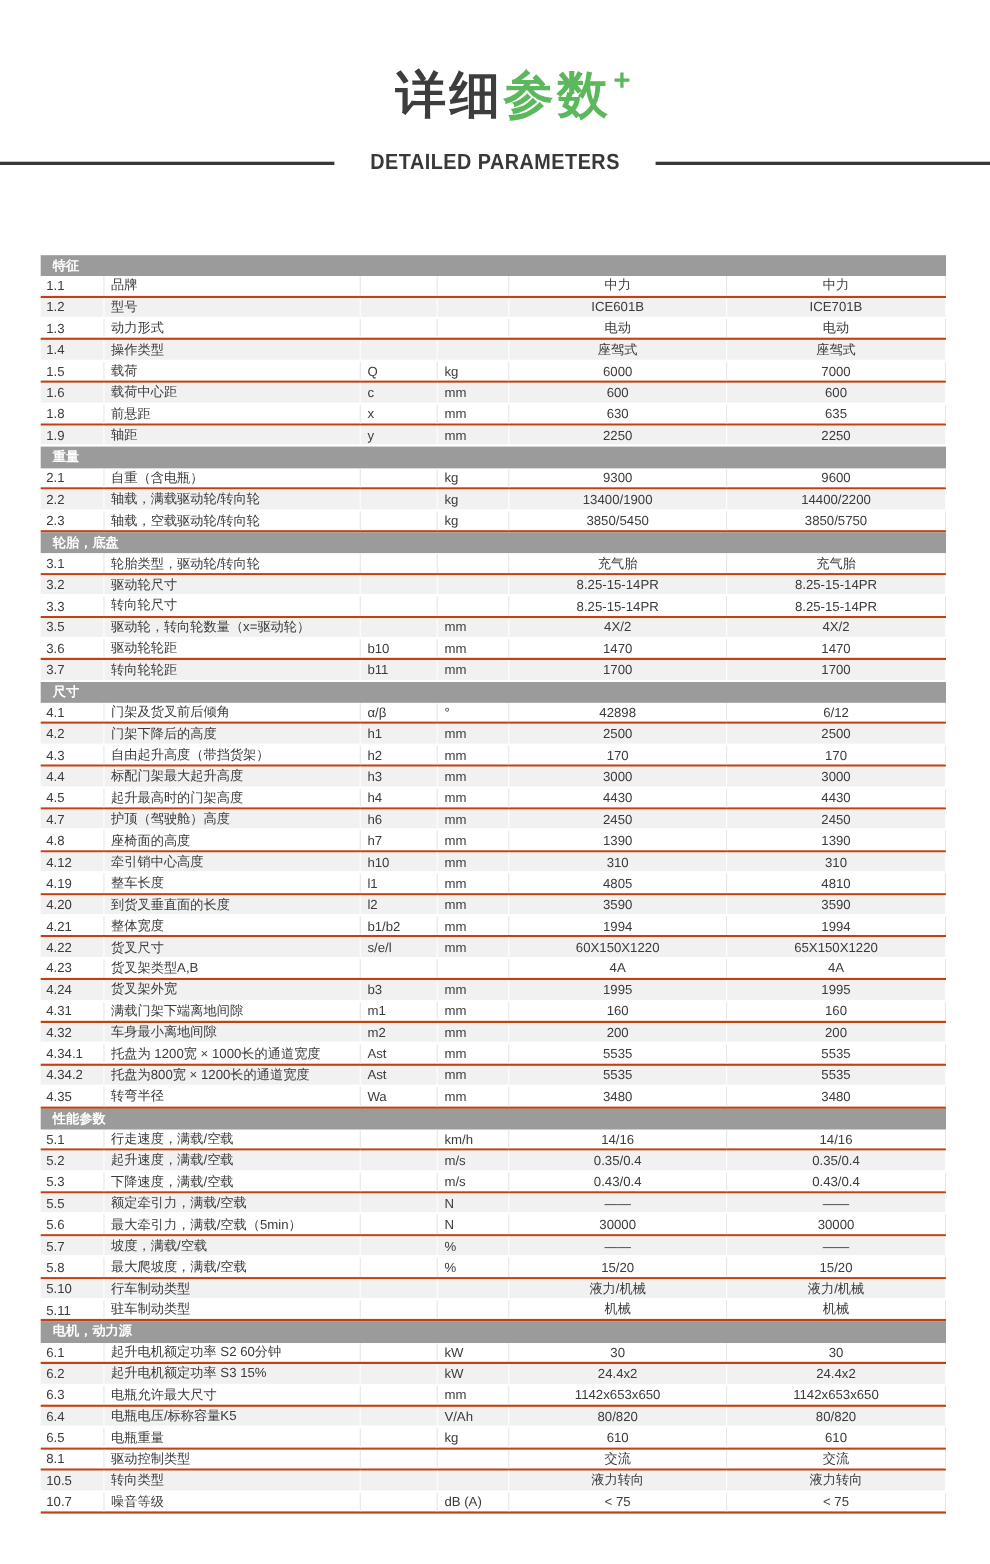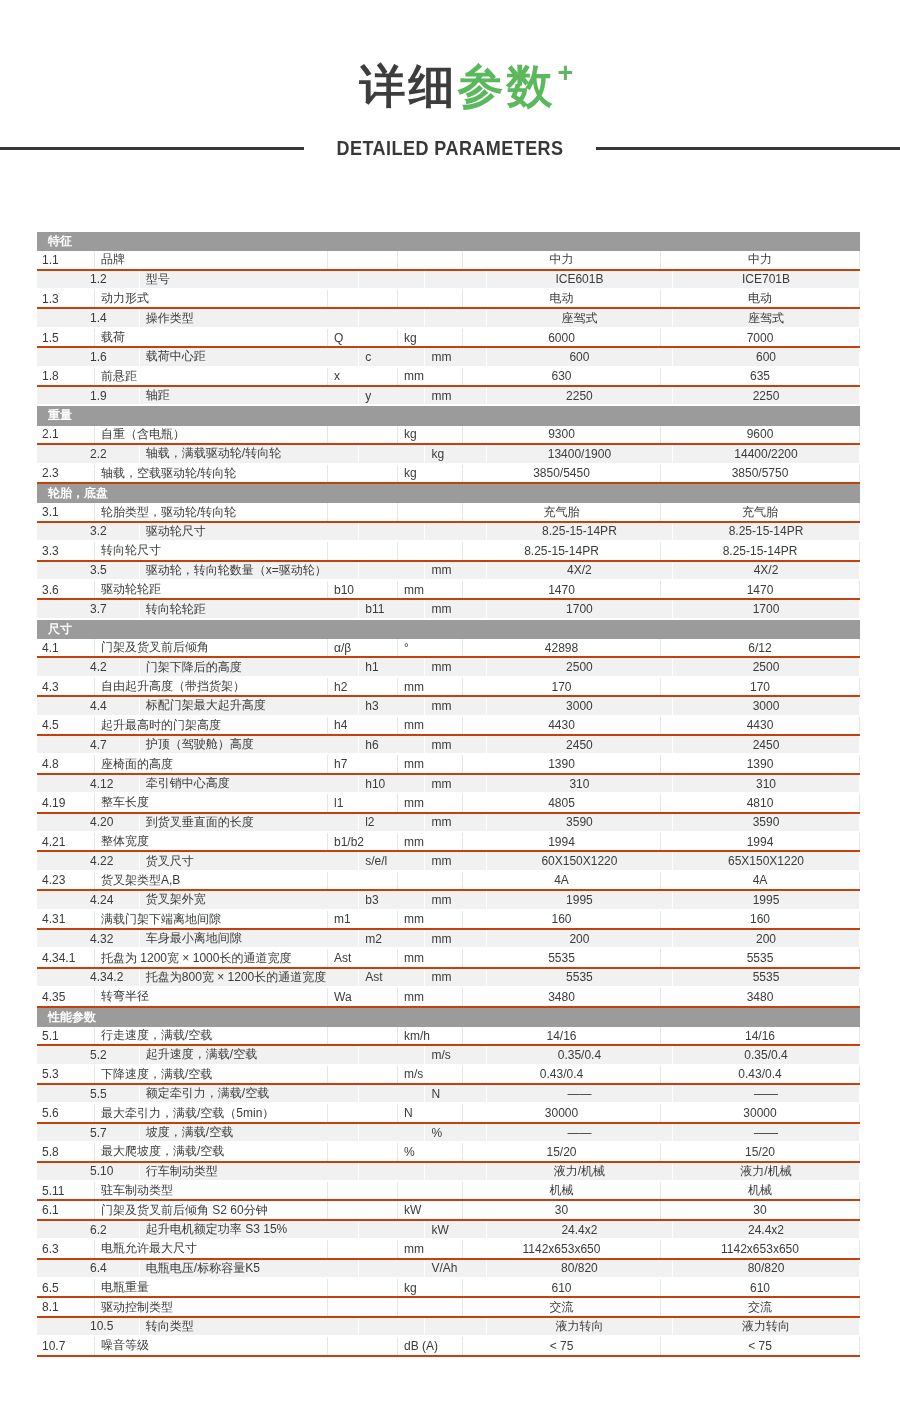"1.2" .row.alt { padding-left: 48px -> none }
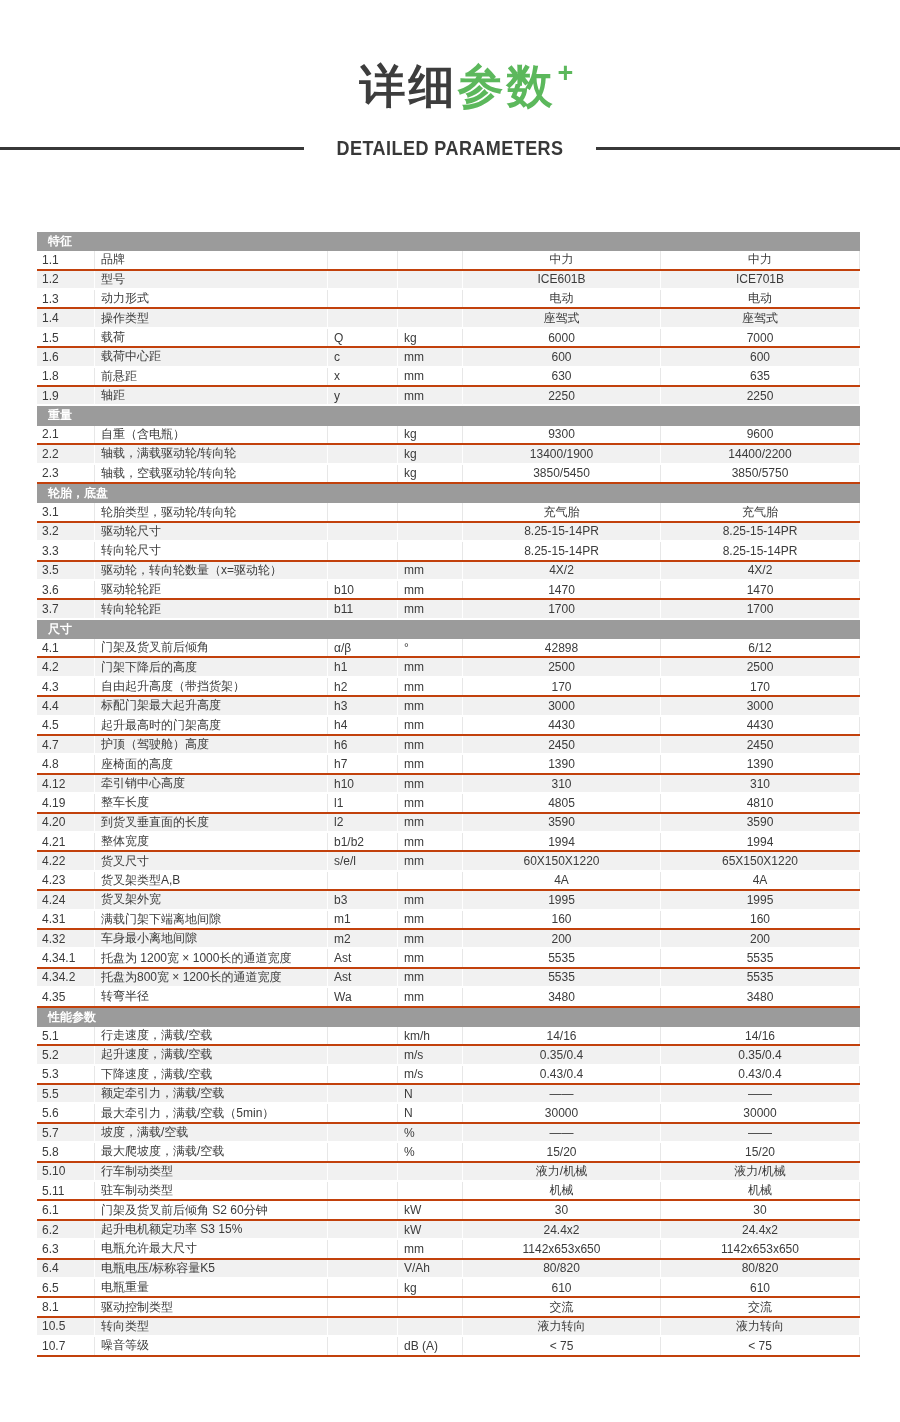"电机，动力源" div.sec-header { html: none -> <div>电机，动力源</div> }
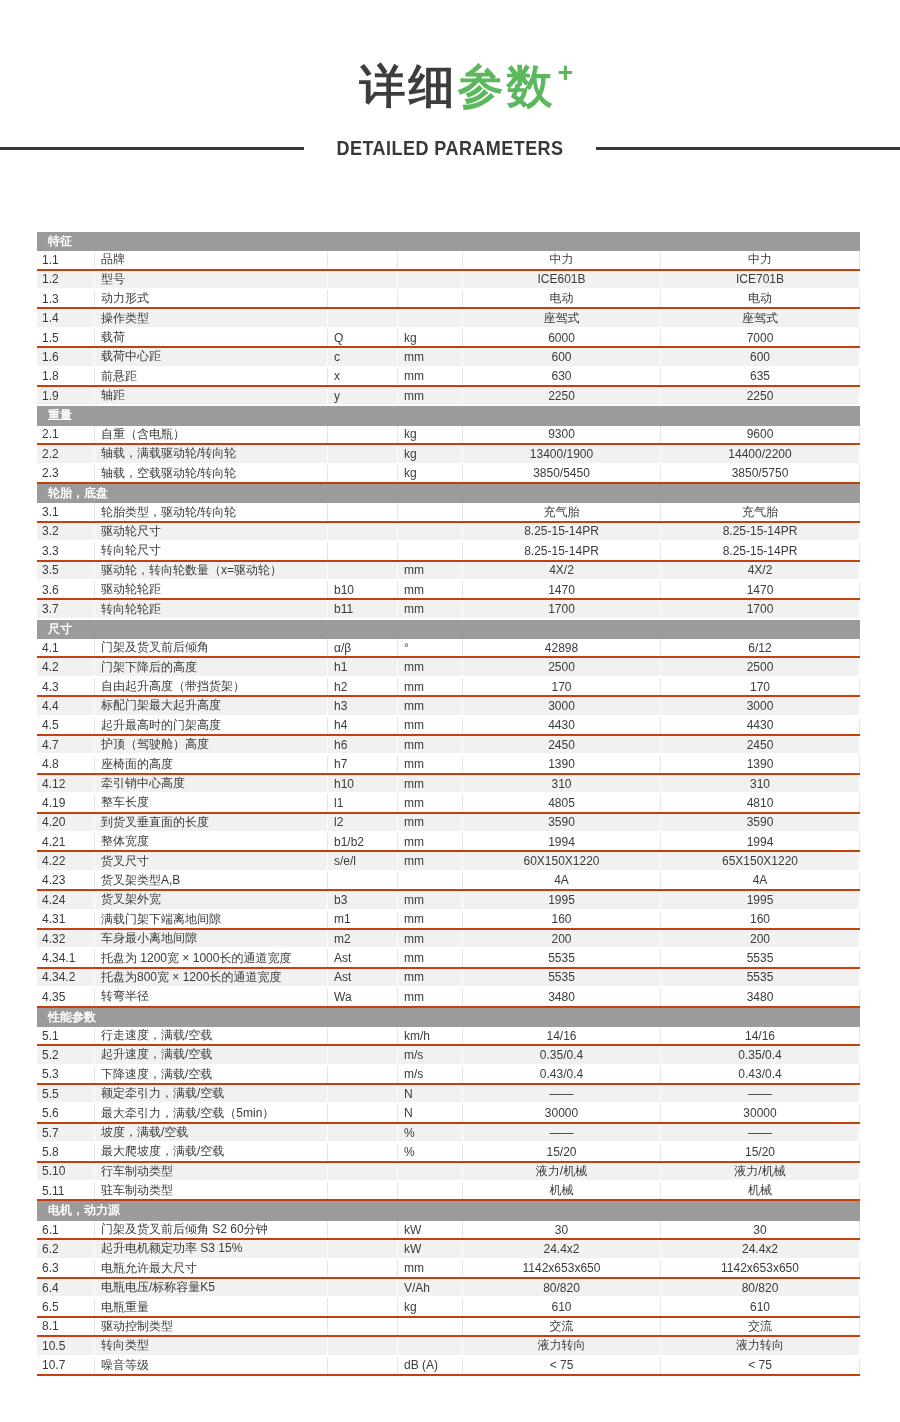"门架及货叉前后倾角 S2 60分钟" div.cell { text: 门架及货叉前后倾角 -> 起升电机额定功率 }
